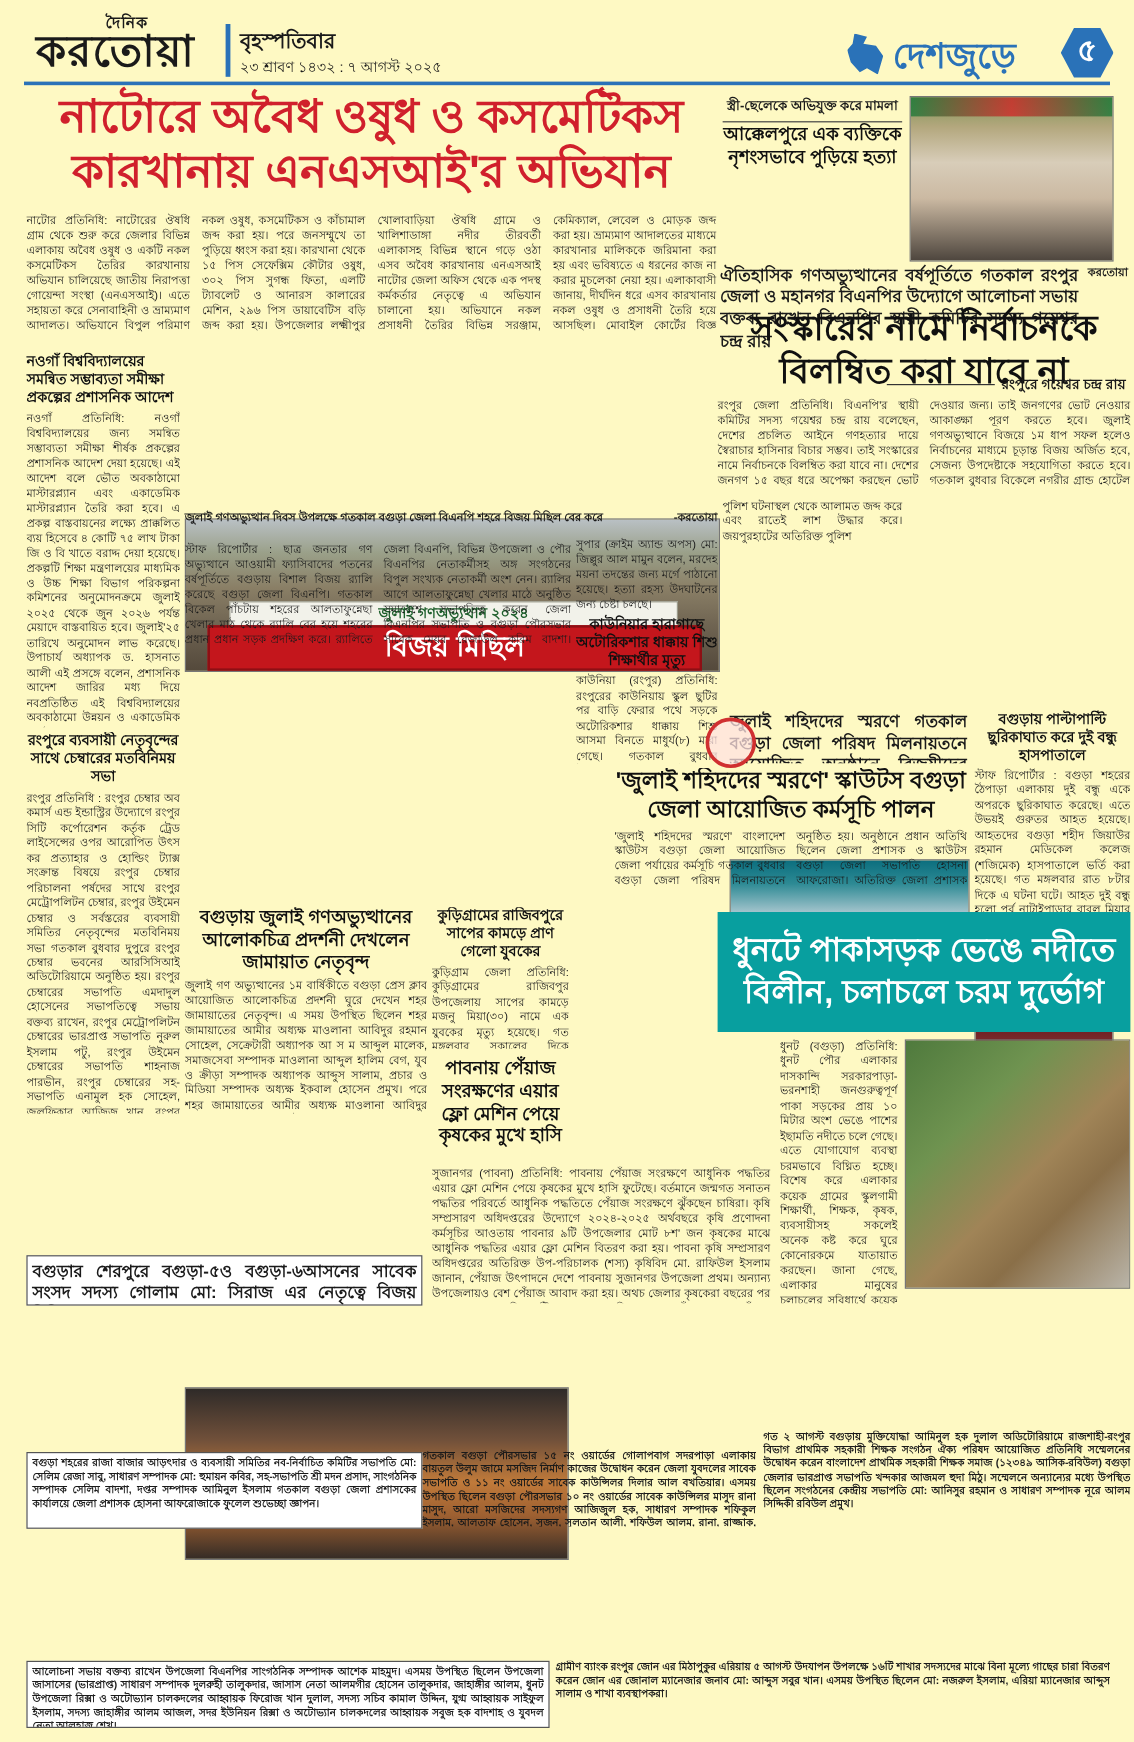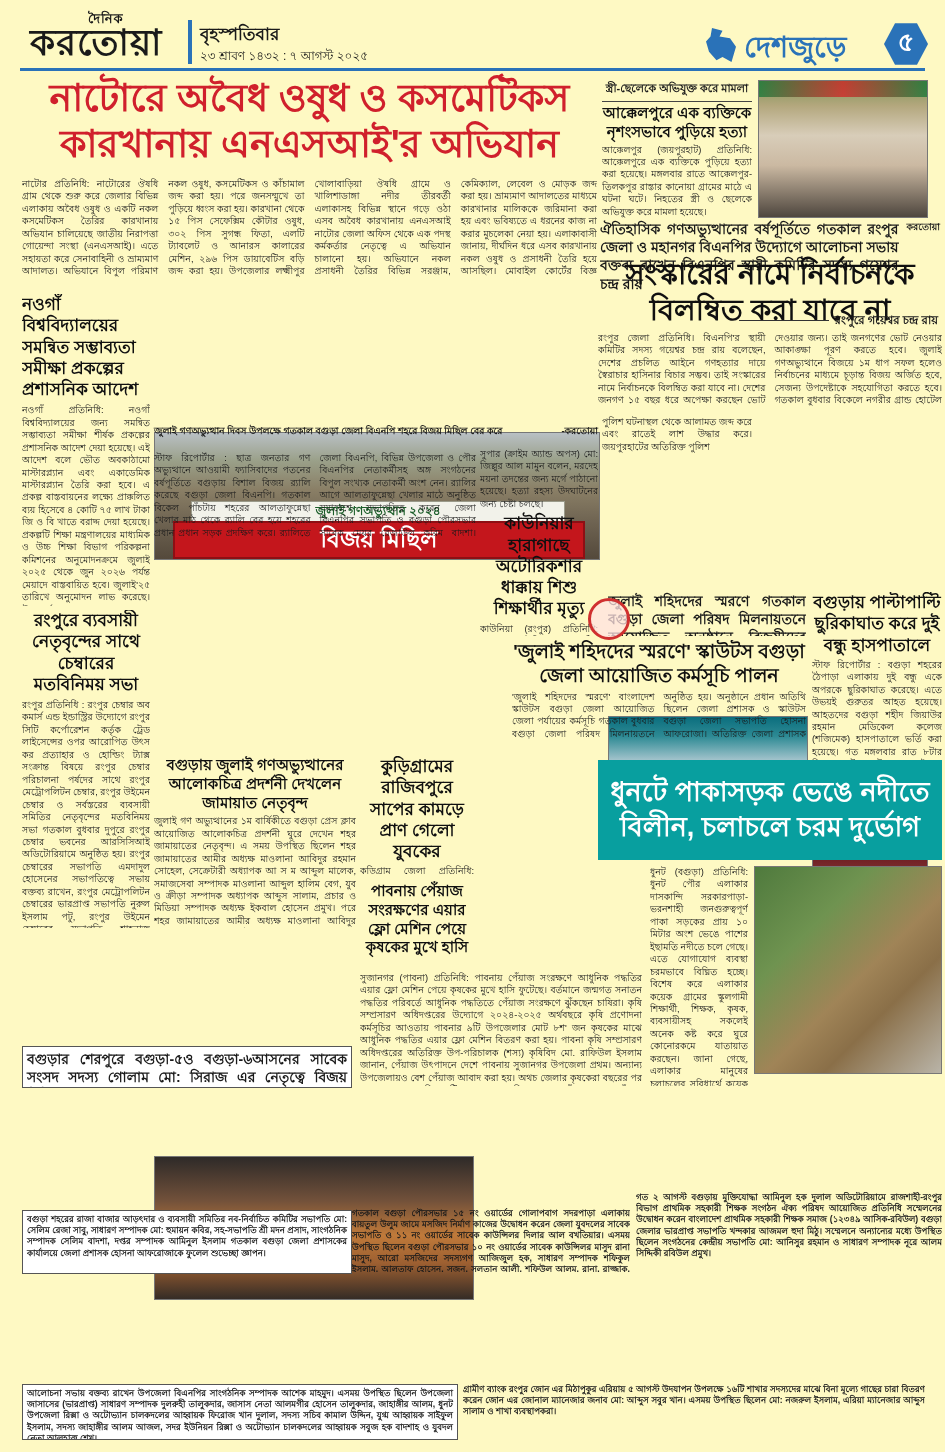"আক্কেলপুর (জয়পুরহাট) প্রতিনিধি:" div.bd { html: <div>আক্কেলপুর (জয়পুরহাট) প্রতিনিধি: আক্কেলপুরে এক ব্যক্তিকে পুড়িয়ে হত্যা করা হয়েছে। মঙ্গলবার রাতে আক্কেলপুর-তিলকপুর রাস্তার কানোয়া গ্রামের মাঠে এ ঘটনা ঘটে। নিহতের স্ত্রী ও ছেলেকে অভিযুক্ত করে মামলা হয়েছে।</div> -> none }
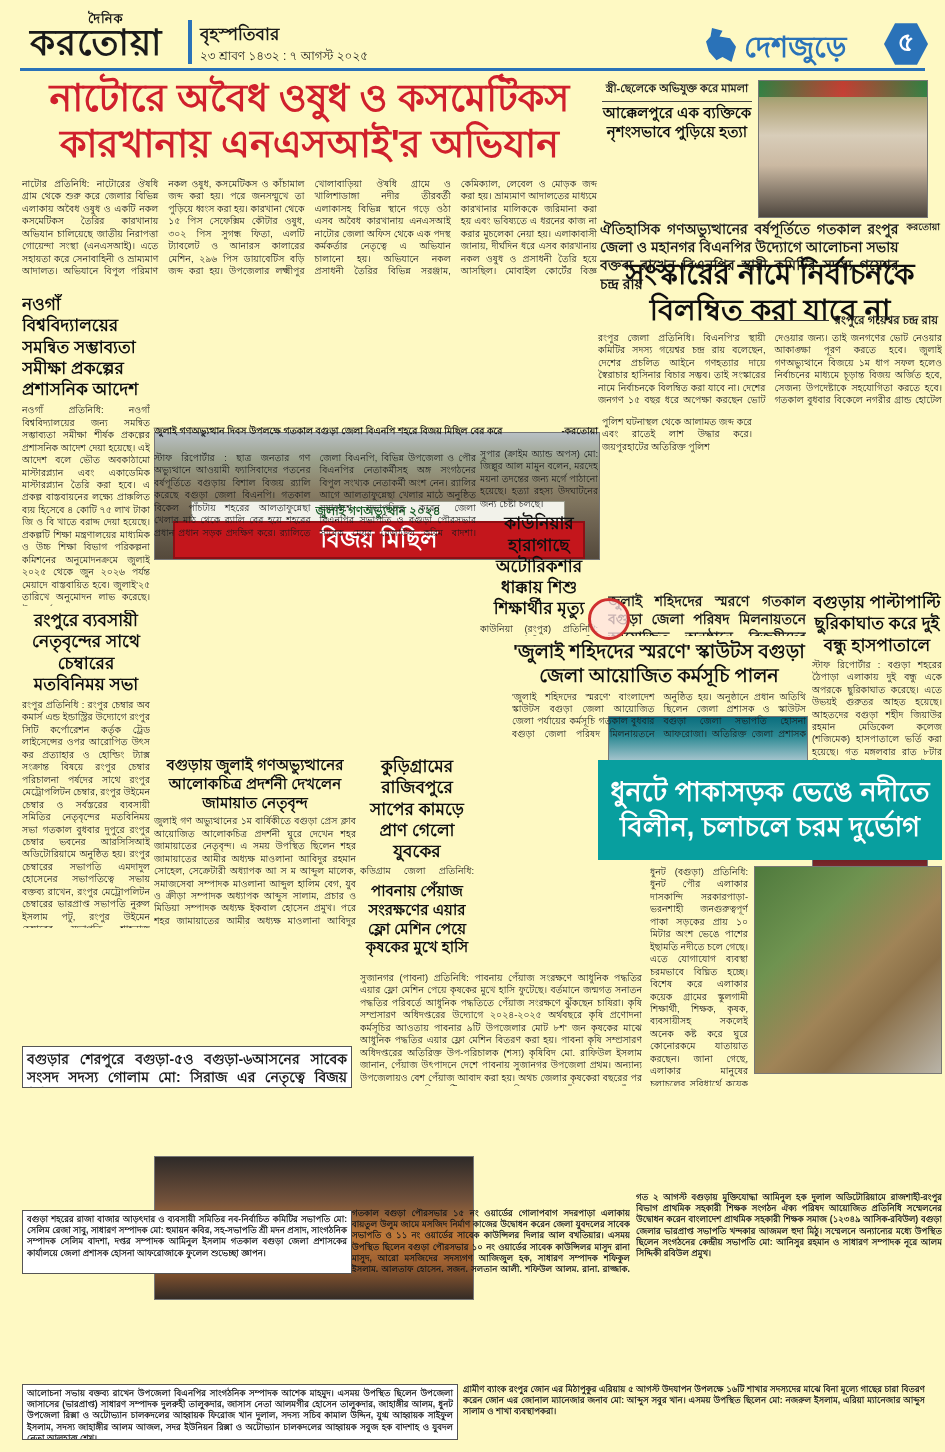"নওগাঁ বিশ্ববিদ্যালয়ের সমন্বিত" .hl-xs { font-size: 17px -> 12px }
